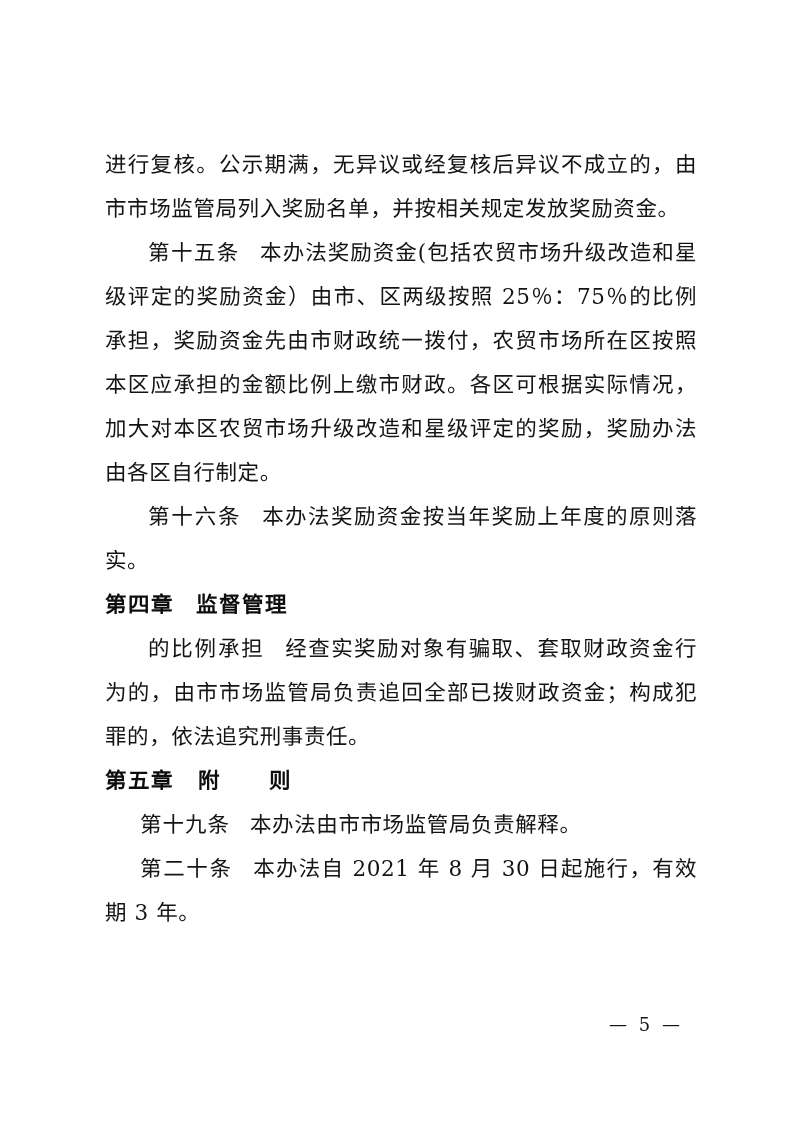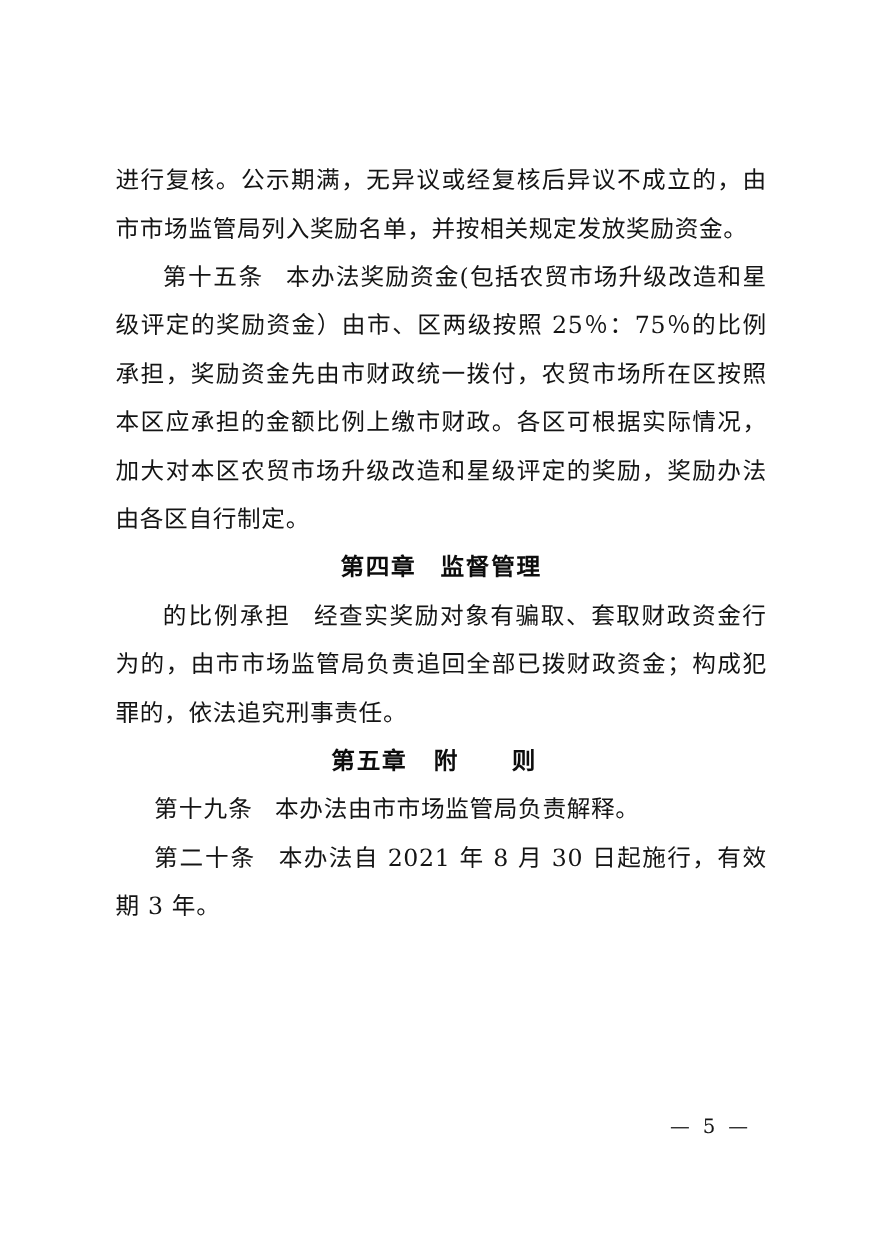"第十六条 本办法奖励资金按当年奖励上年度的原则落实。" p.para { html: none -> <p><span>第十六条</span><span></span><span>本办法奖励资金按当年奖励上年度的原则落实。</span></p> }
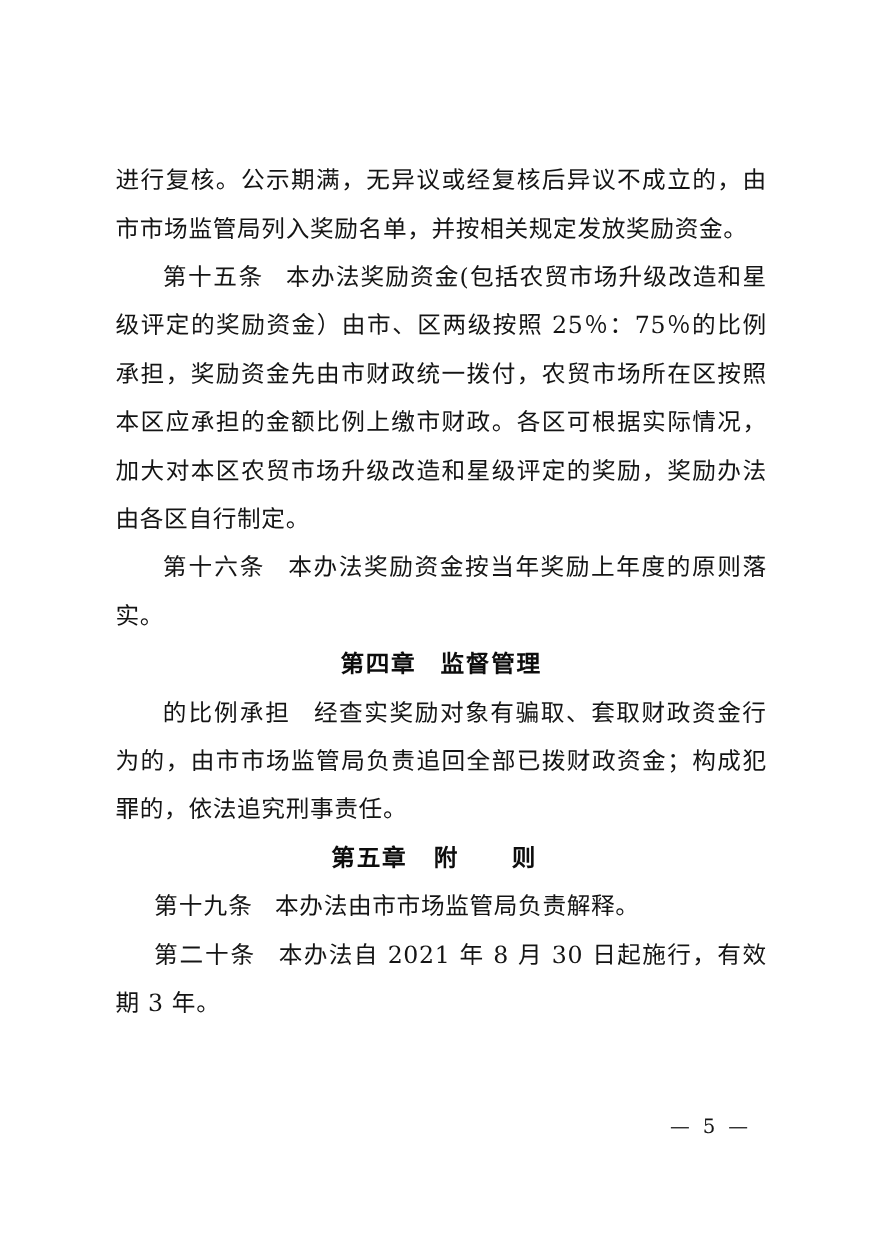"第四章 监督管理" .chapter { text-align: center -> none }
